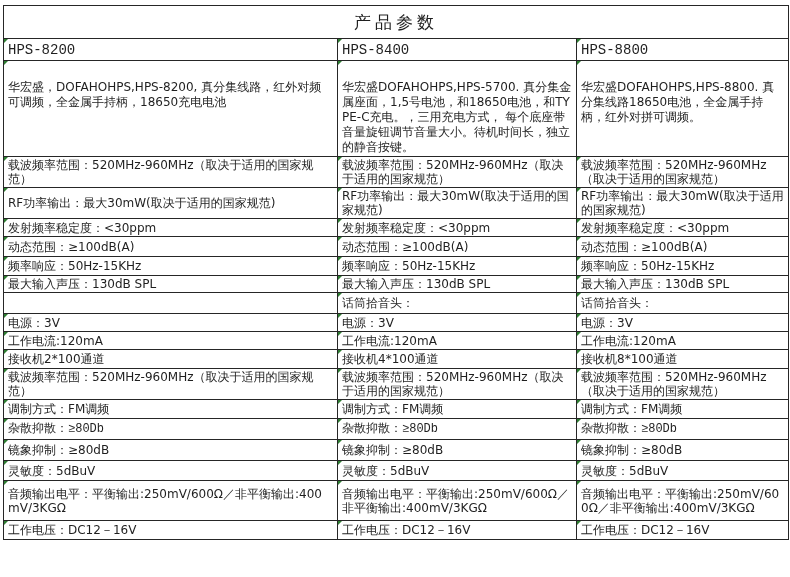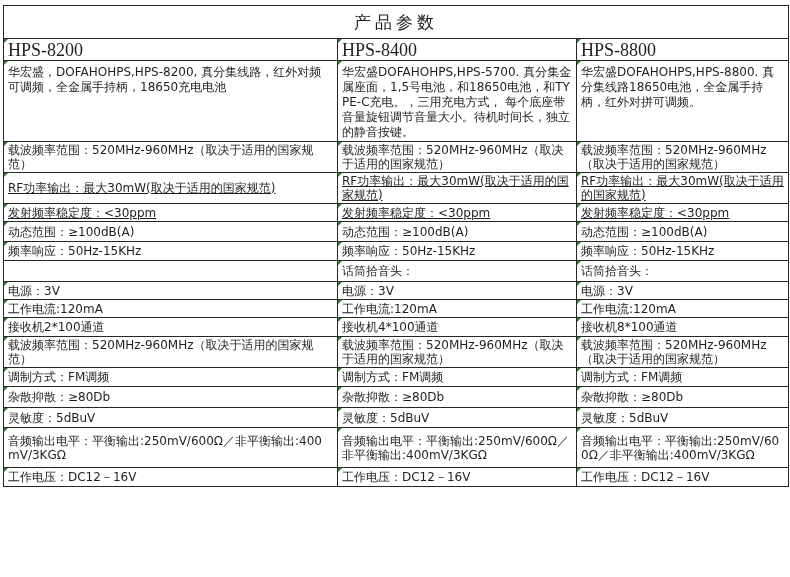"HPS-8200" tr.model-row td { font-family: Liberation Serif, serif -> Liberation Mono, monospace; font-size: 18px -> 14px }
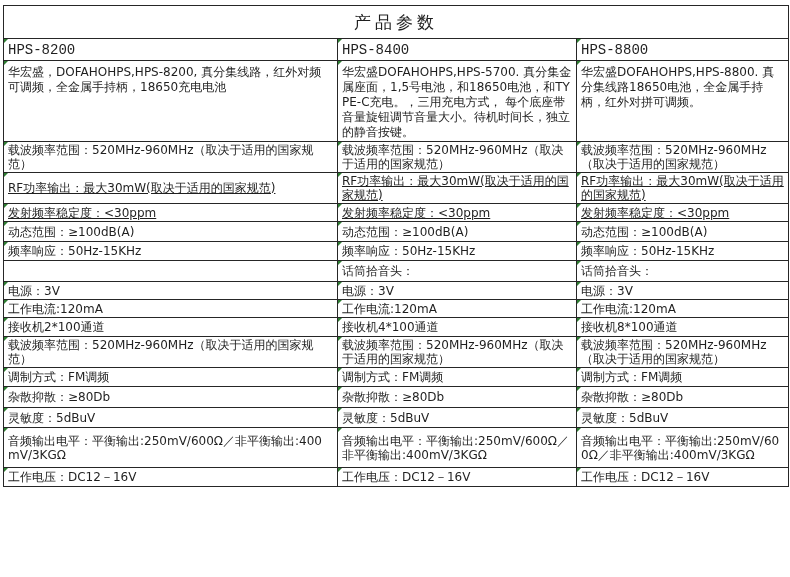"华宏盛，DOFAHOHPS,HPS-8200," tr.desc-row td { padding-top: 4px -> 19px }
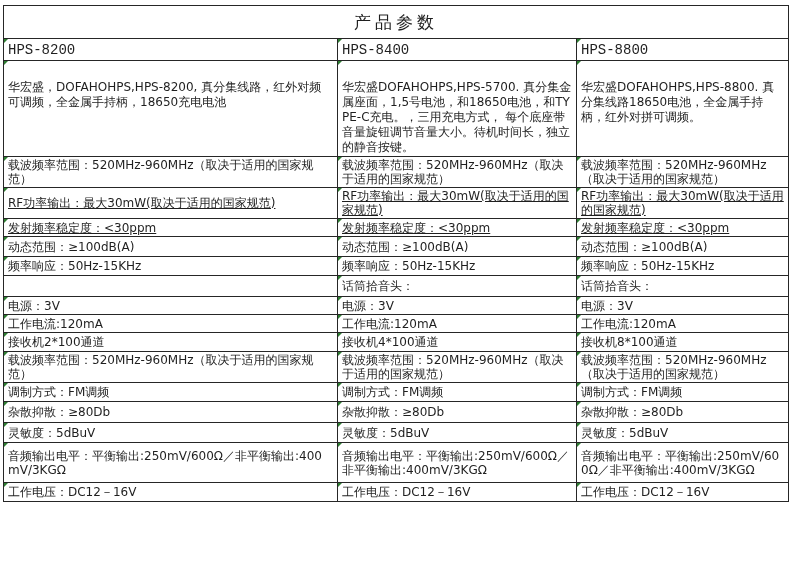"RF功率输出：最大30mW(取决于适用的国家规范)" tr { text-decoration: underline -> none }
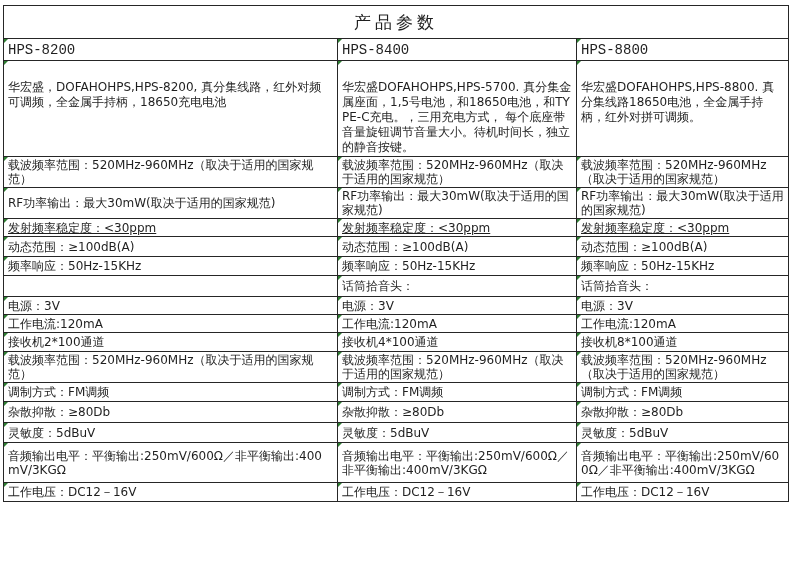"发射频率稳定度：<30ppm" tr { text-decoration: underline -> none }
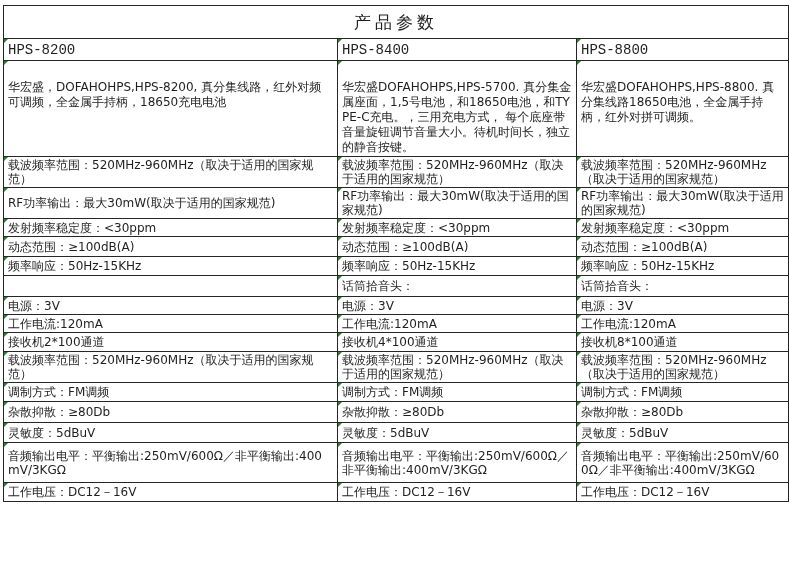"最大输入声压：130dB SPL" tr { html: none -> <tr> <td>最大输入声压：130dB SPL</td> <td>最大输入声压：130dB SPL</td> <td>最大输入声压：130dB SPL</td> </tr> }
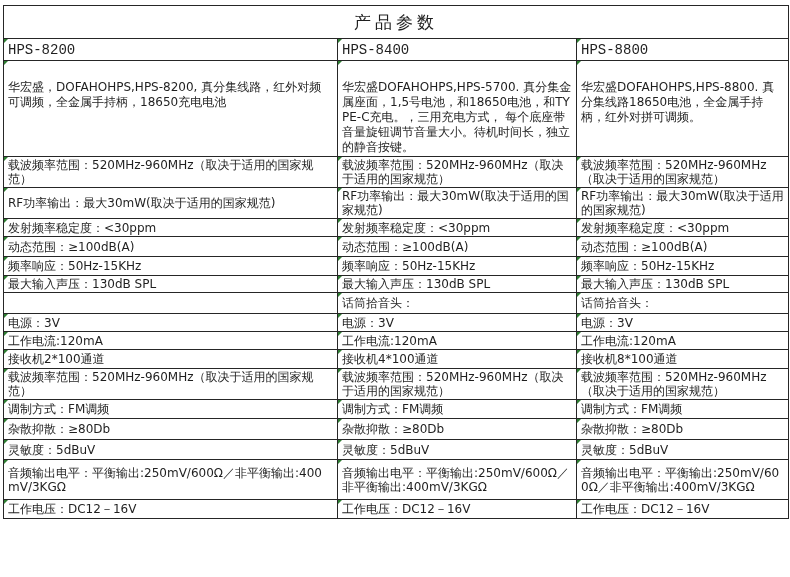"杂散抑散：≥80Db" tr { font-family: none -> Liberation Mono, monospace }
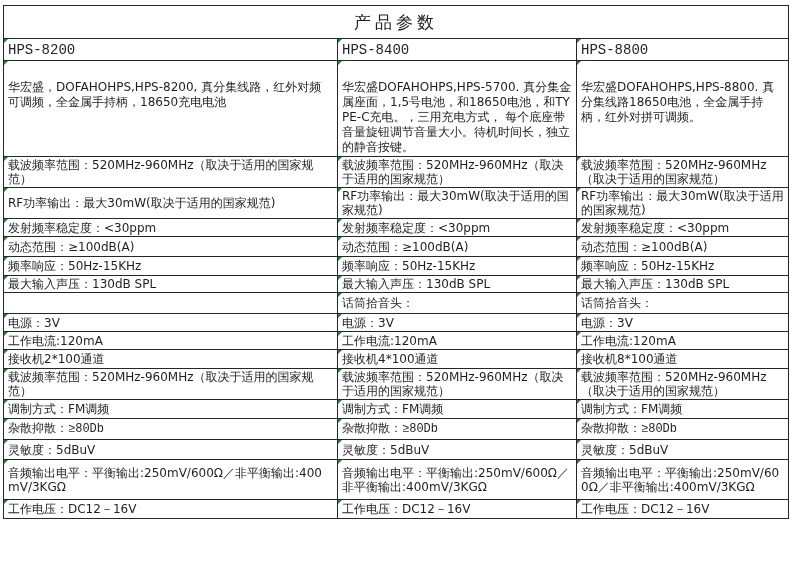"镜象抑制：≥80dB" tr { html: none -> <tr> <td>镜象抑制：≥80dB</td> <td>镜象抑制：≥80dB</td> <td>镜象抑制：≥80dB</td> </tr> }
